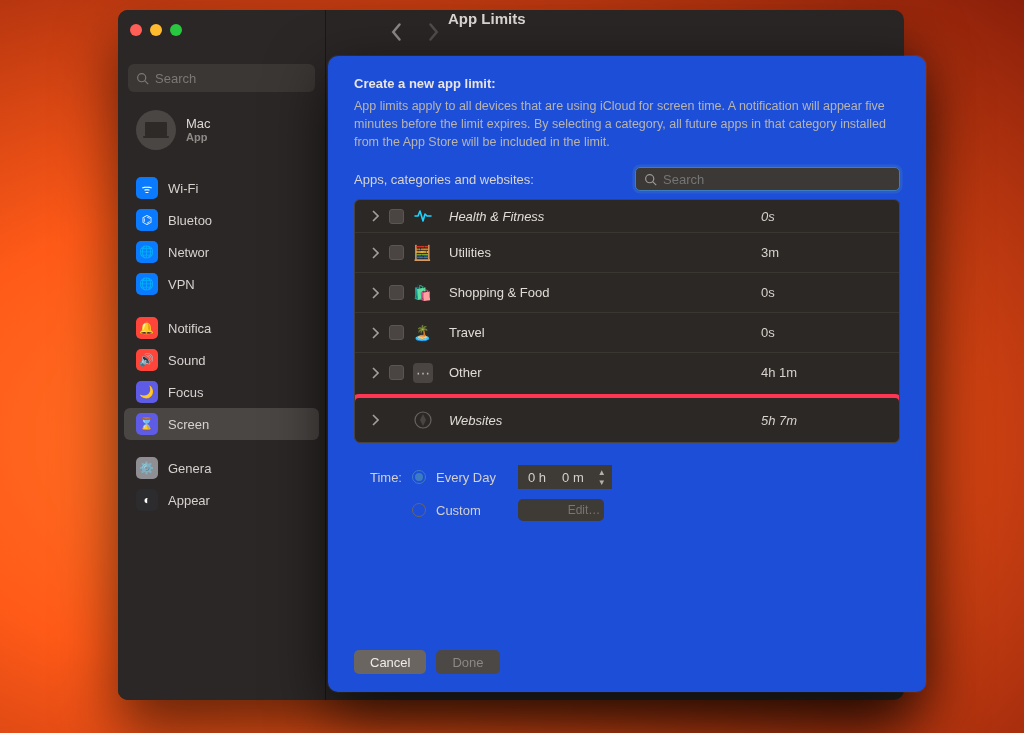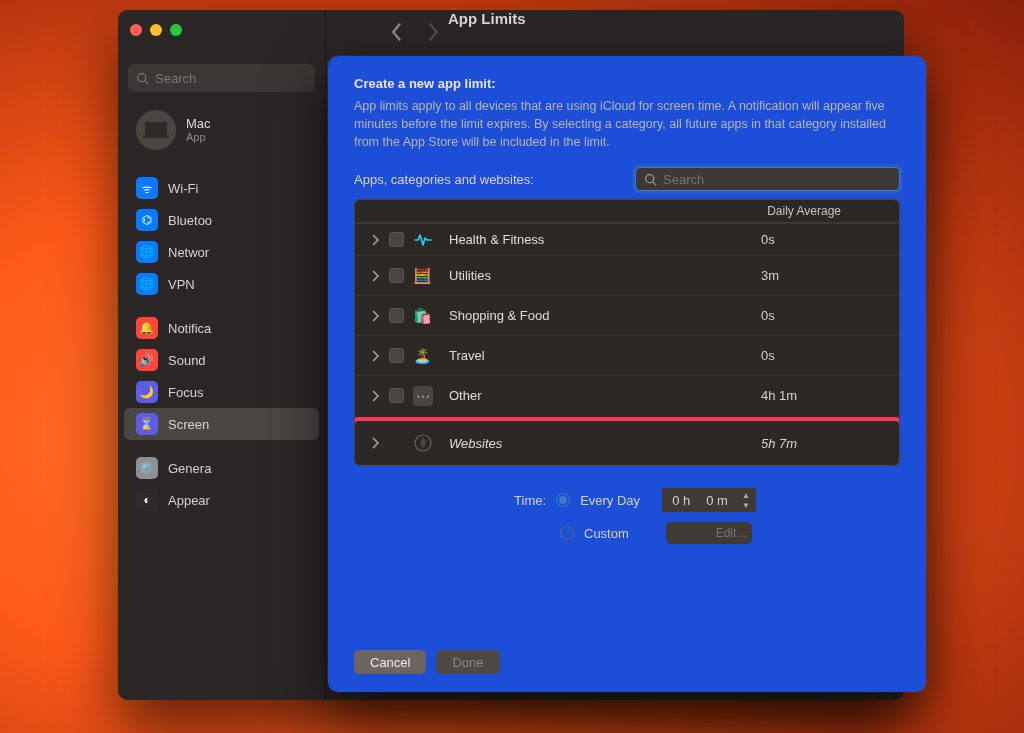"App" .profile-sub { font-weight: none -> bold }
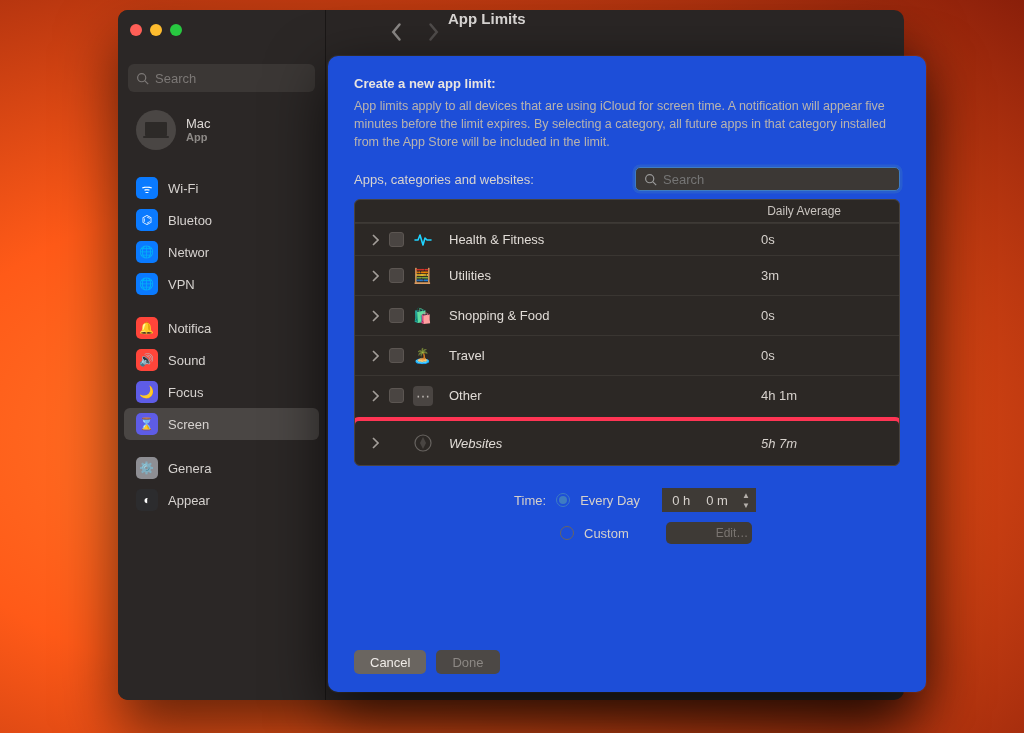"Daily Average" div.list-header { html: <div> <span>Daily Average</span> </div> -> none }
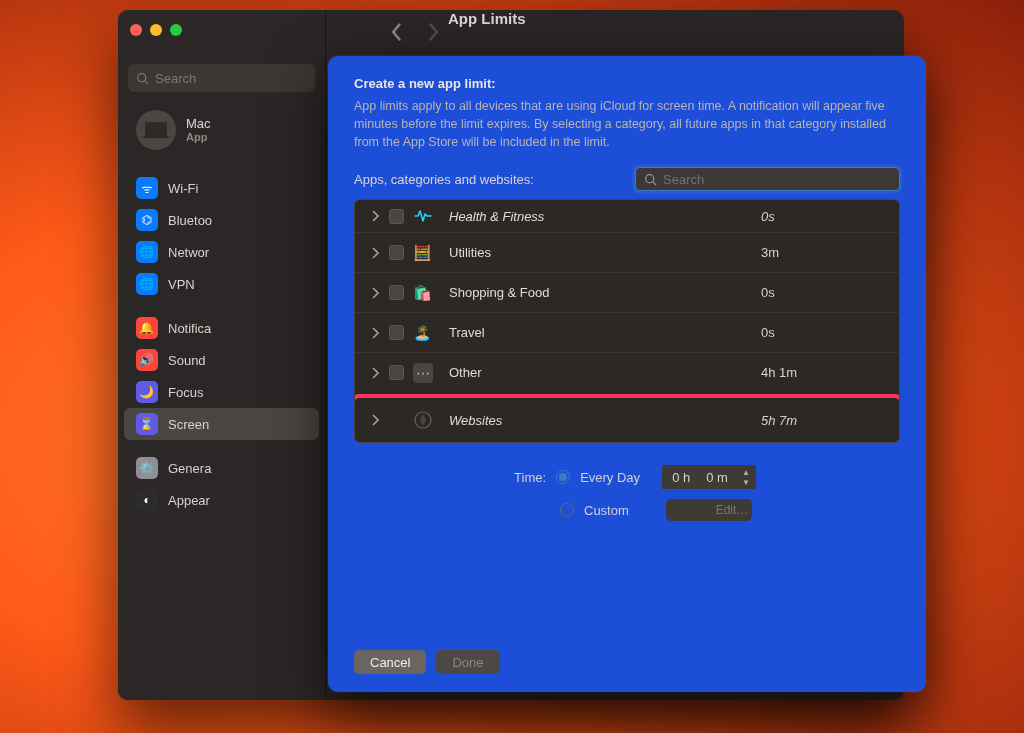"Time:" .time-row { justify-content: center -> none }
